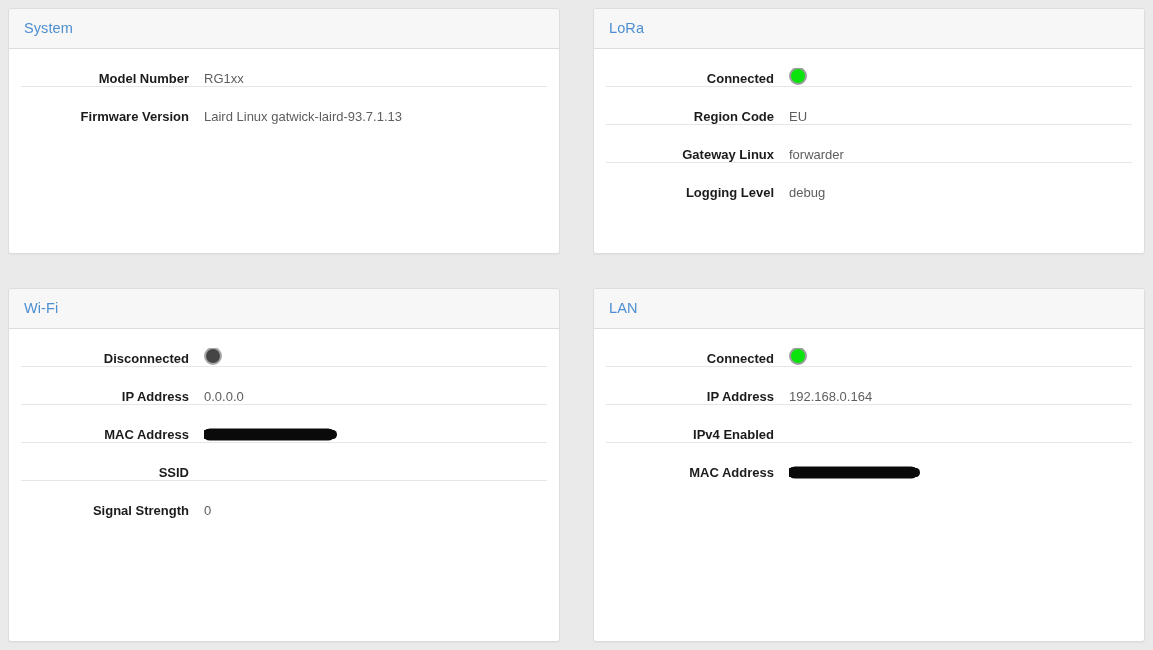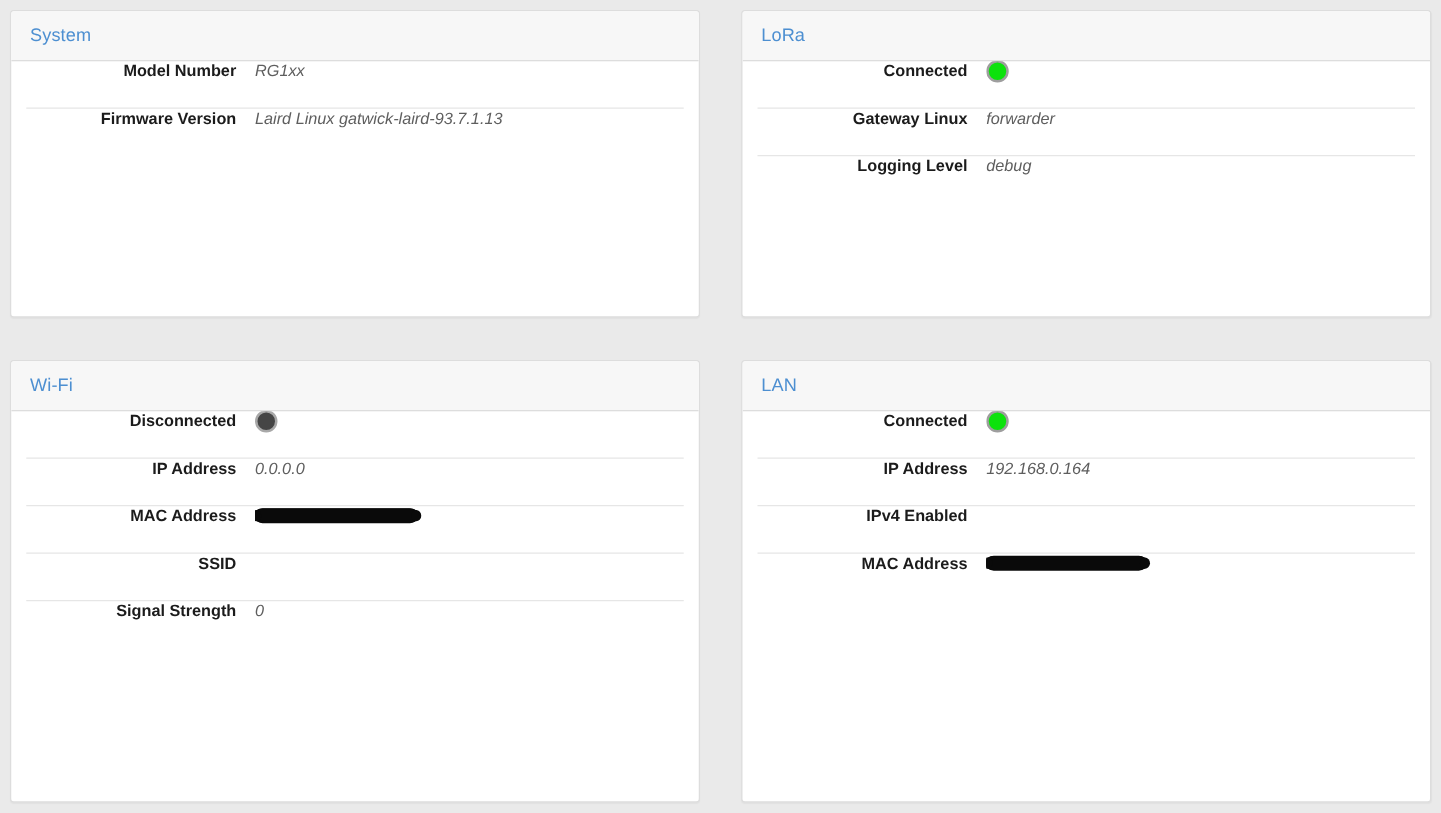"Model Number" .row { align-items: flex-start -> flex-end }
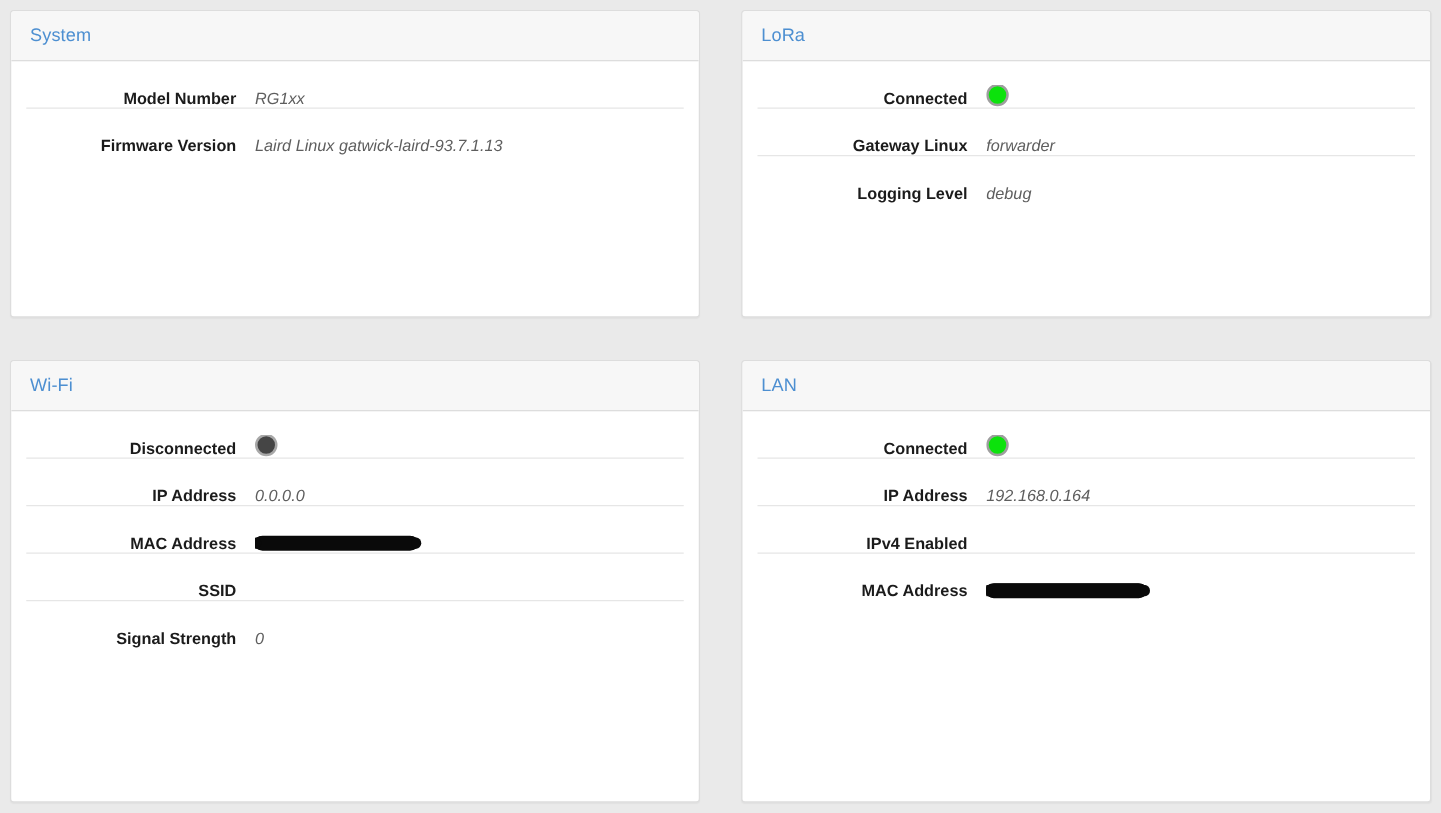"RG1xx" .value-empty { font-style: italic -> none }
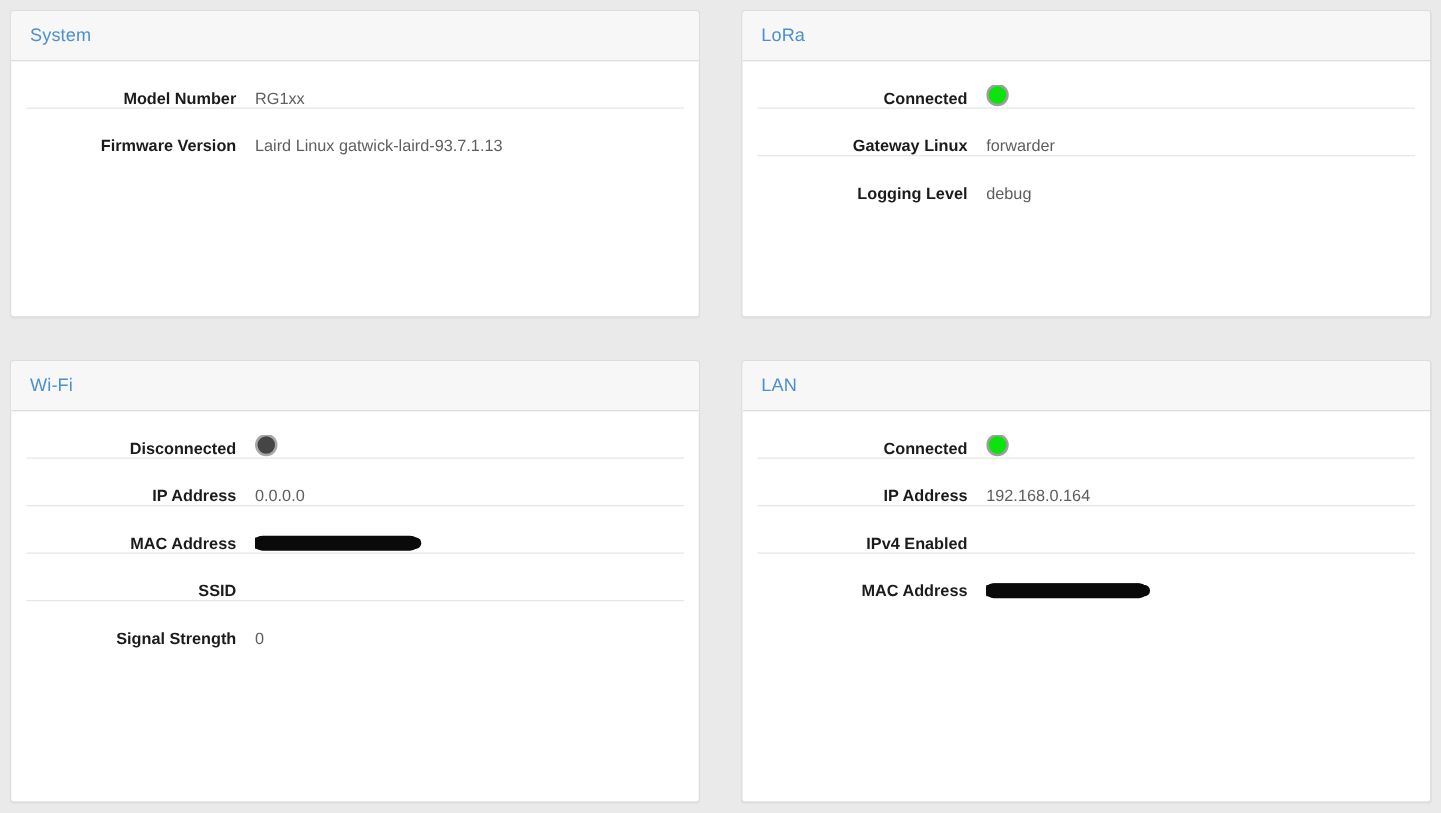"Region Code" div.row { html: none -> <div> <div>Region Code</div> <div>EU</div> </div> }
